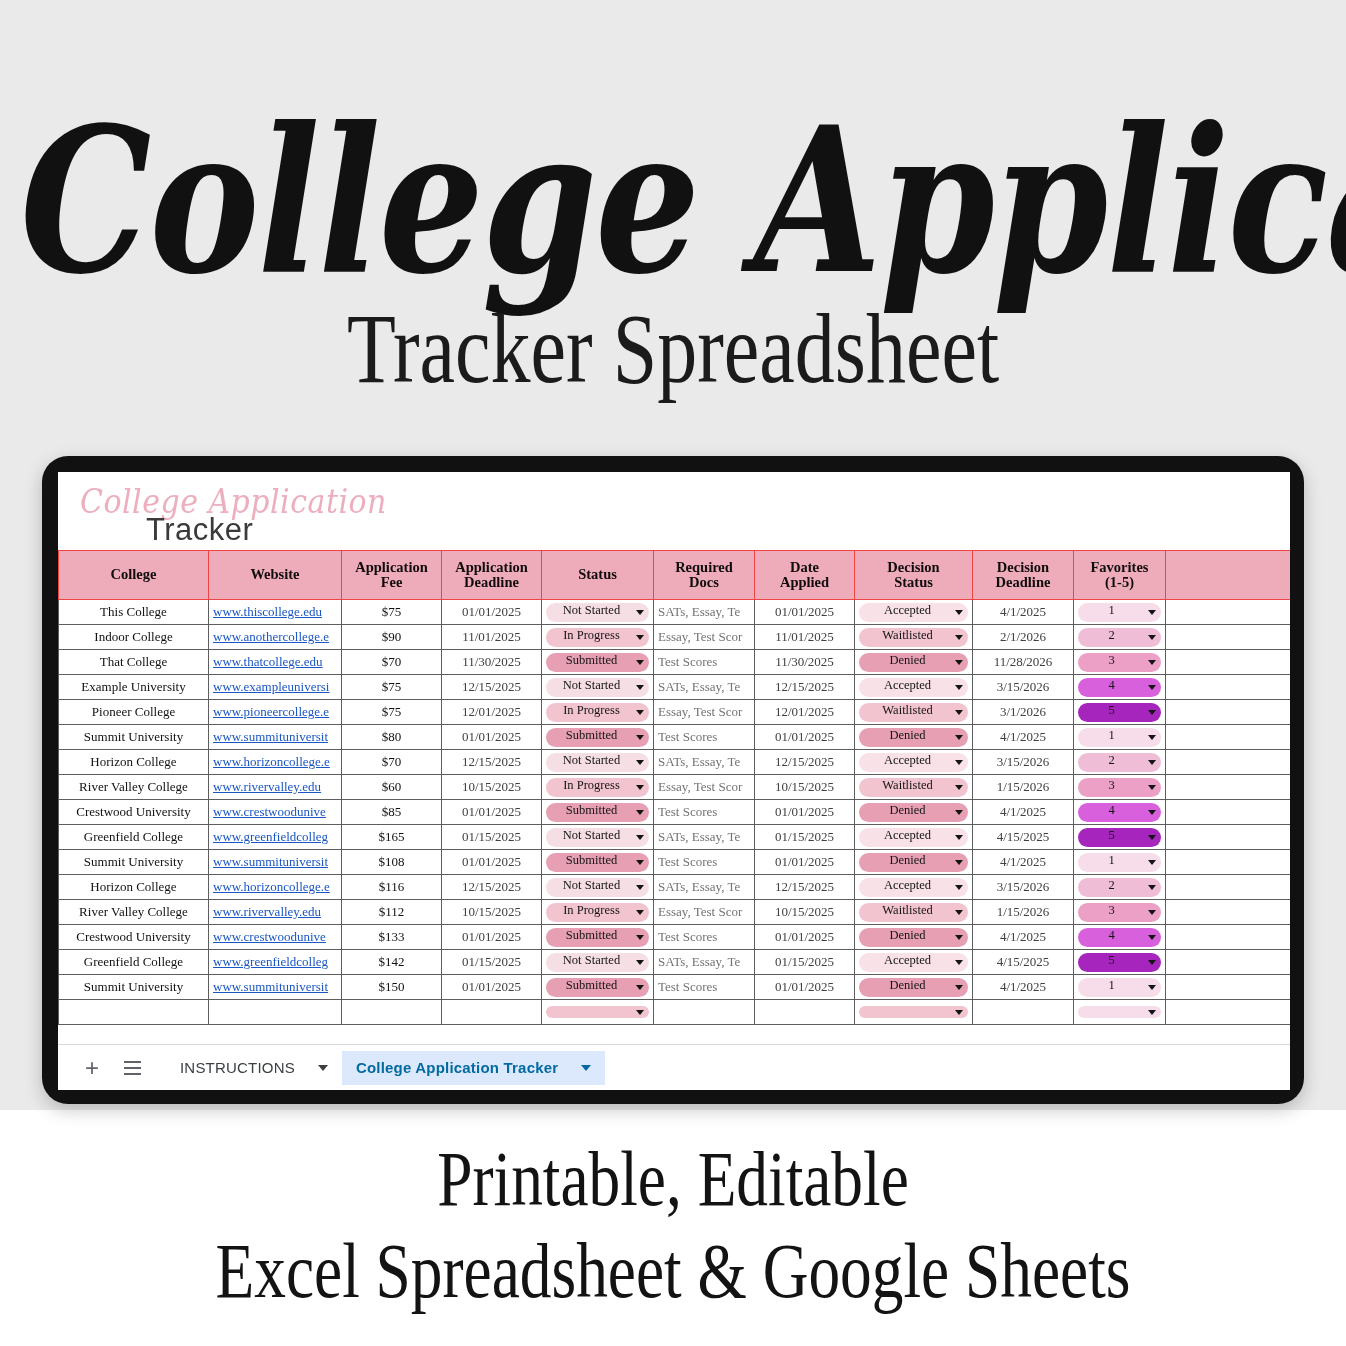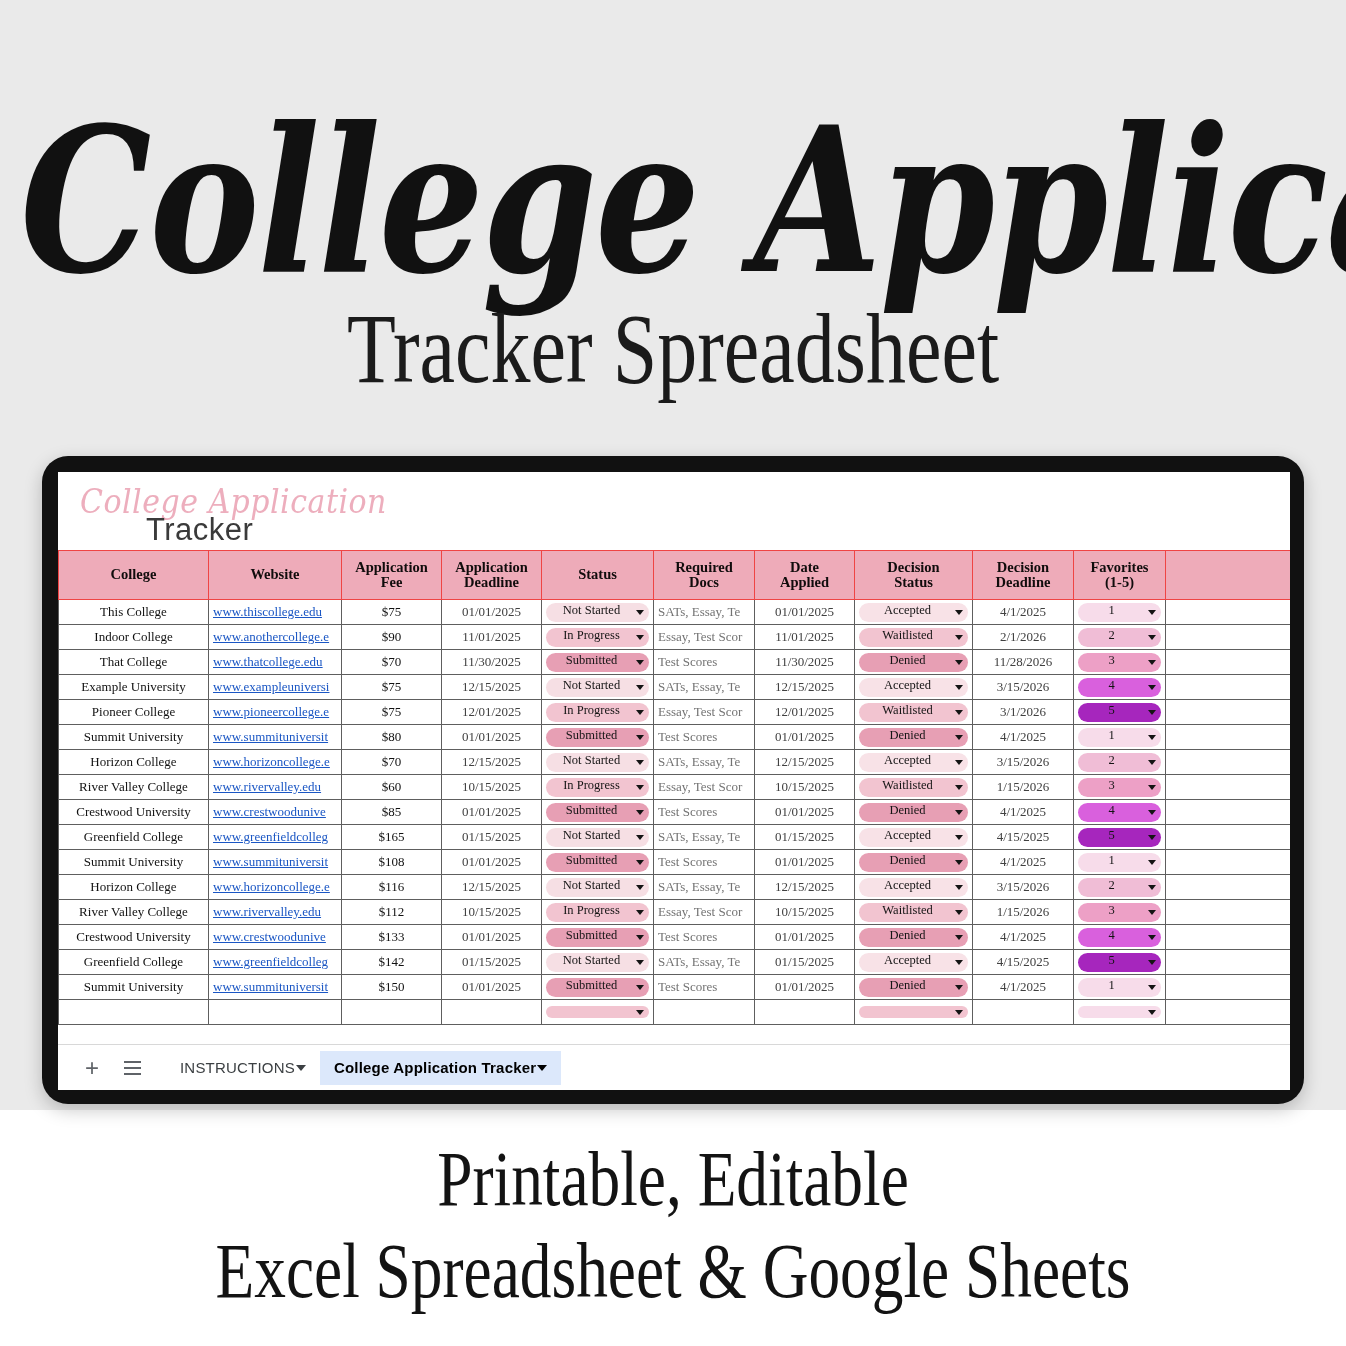"INSTRUCTIONS" .tab { gap: 1px -> 23px }
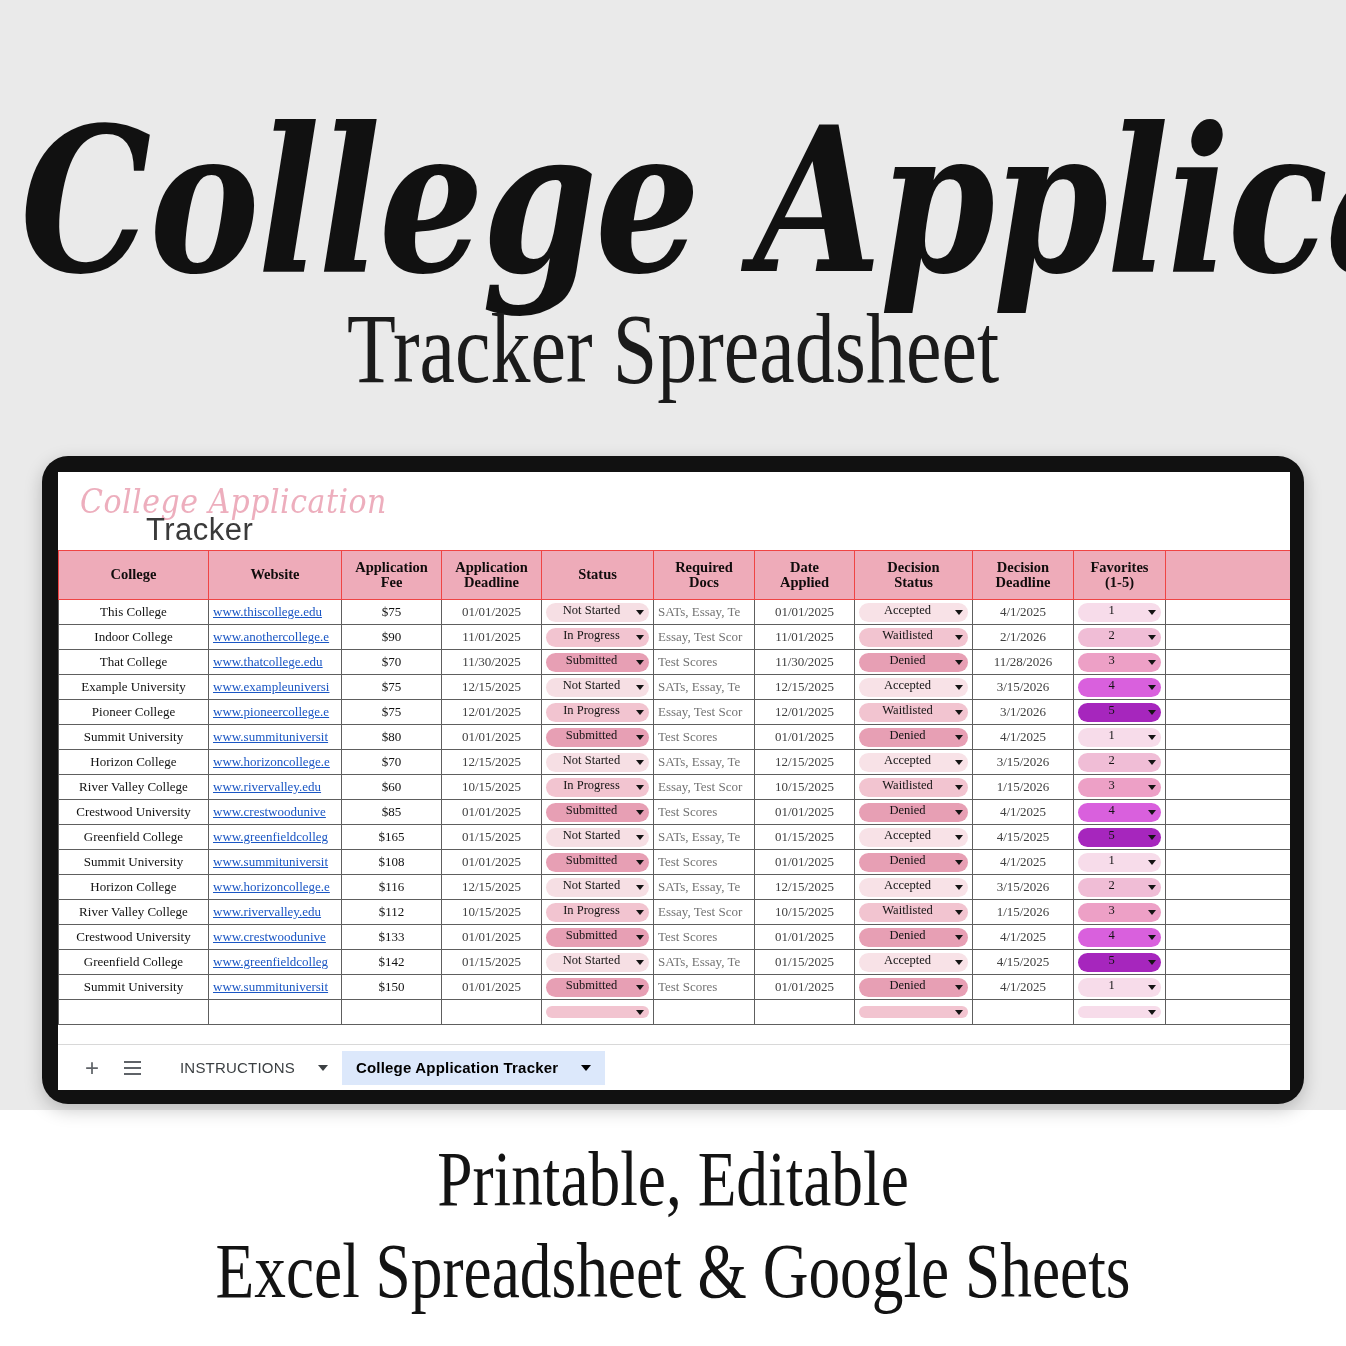"College Application Tracker" .tab.active { color: #000000 -> #0369a1 }
